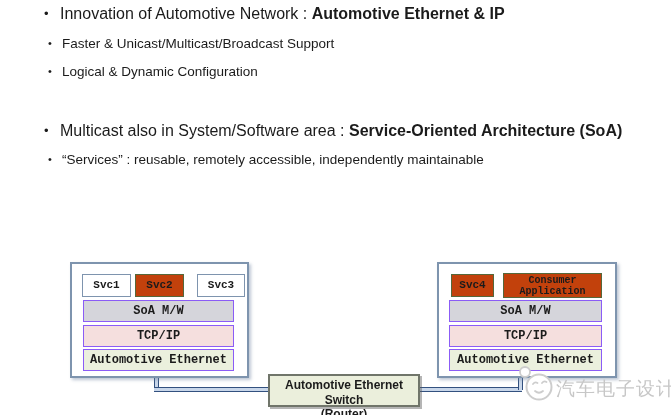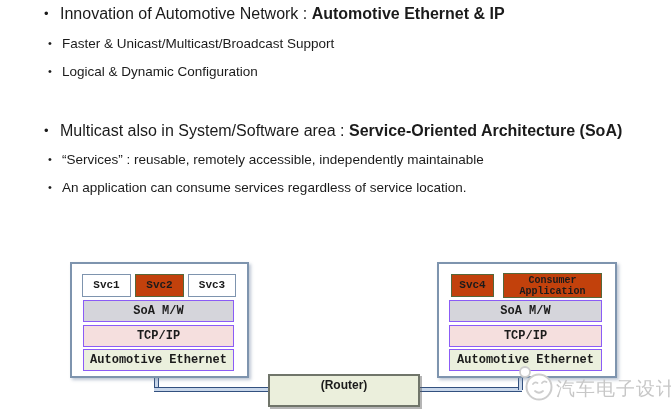"• An application can consume" div.l2 { html: <div> <span>•</span><span>An application can consume services regardless of service location.</span> </div> -> none }
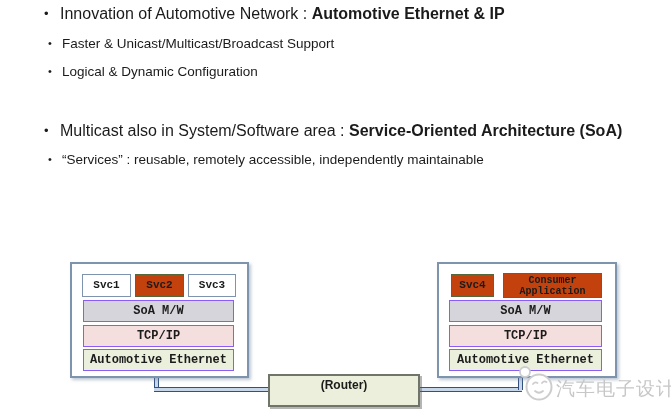"Svc3" #svc3 { left: 116px -> 125px }
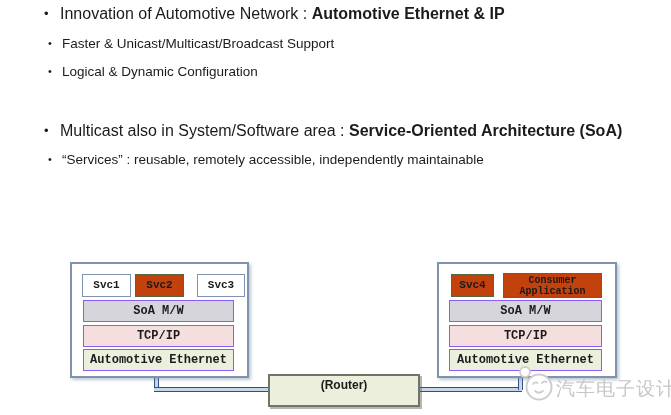"Automotive Ethernet Switch" div { html: none -> <div>Automotive Ethernet Switch</div> }
